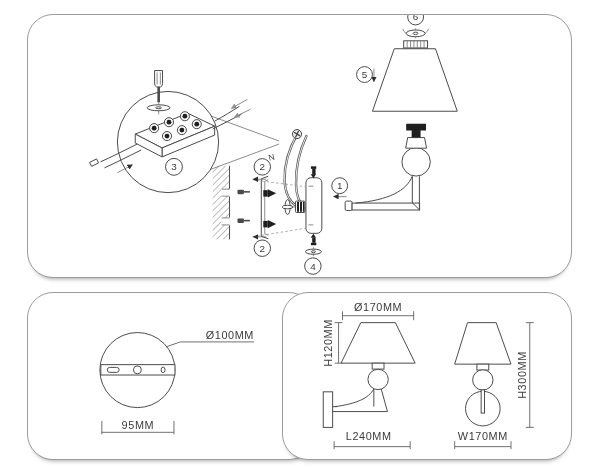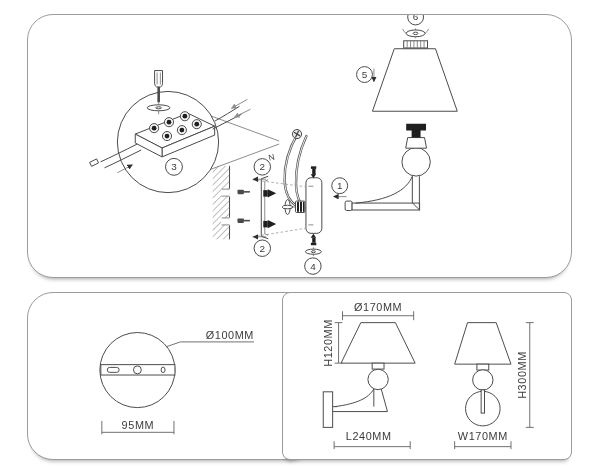"Ø170MM" #panel-dims { border-radius: 8px -> none }
